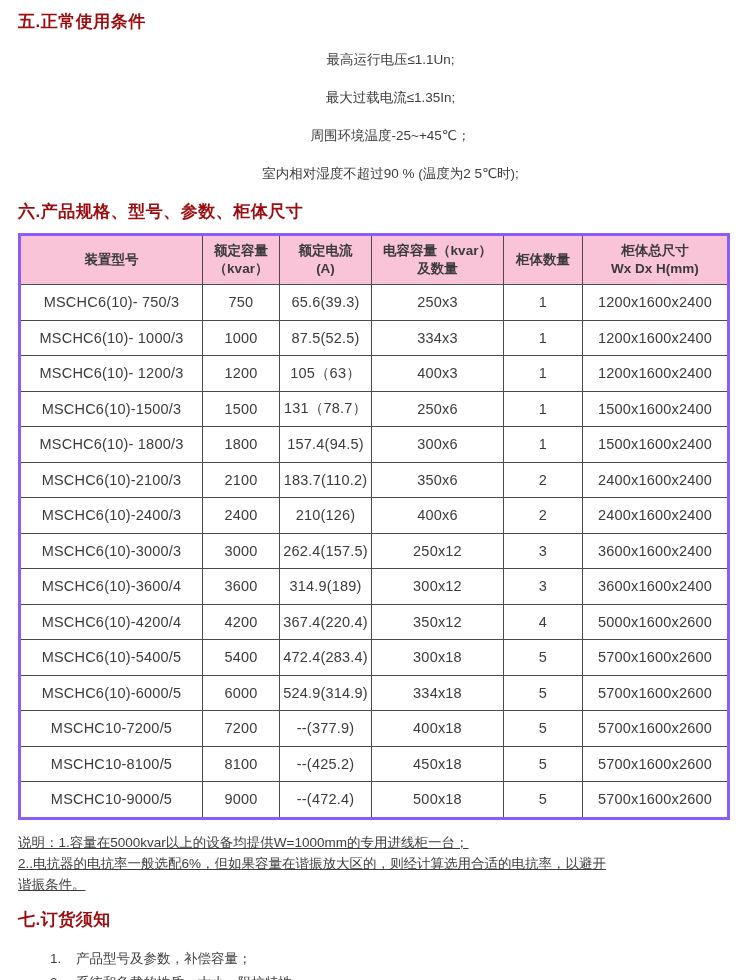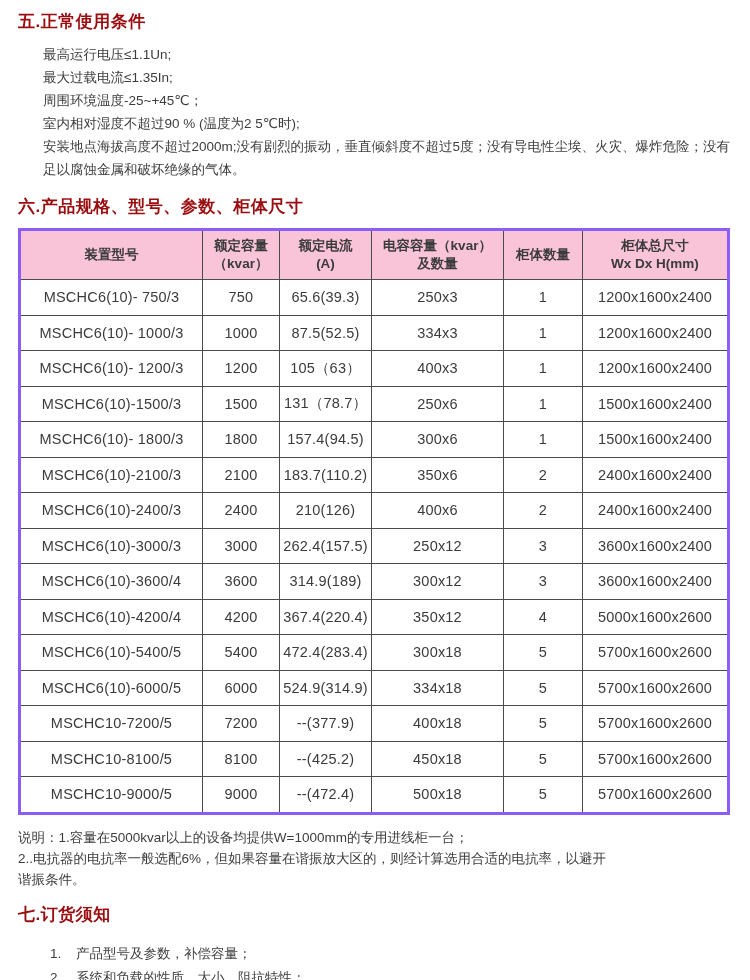"最高运行电压≤1.1Un;" .condition-line { margin: 0 -> 15px; text-align: none -> center }
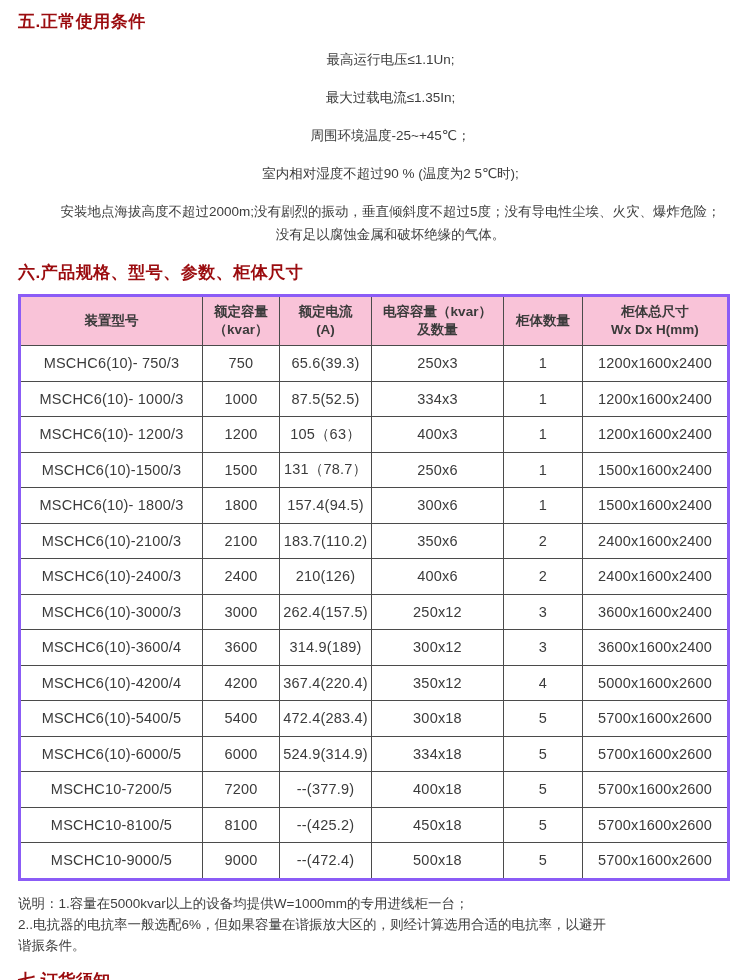"安装地点海拔高度不超过2000m;没有剧烈的振动，垂直倾斜度不超过5度；没有导电" p.condition-line { html: <p>安装地点海拔高度不超过2000m;没有剧烈的振动，垂直倾斜度不超过5度；没有导电性尘埃、火灾、爆炸危险；没有足以腐蚀金属和破坏绝缘的气体。</p> -> none }
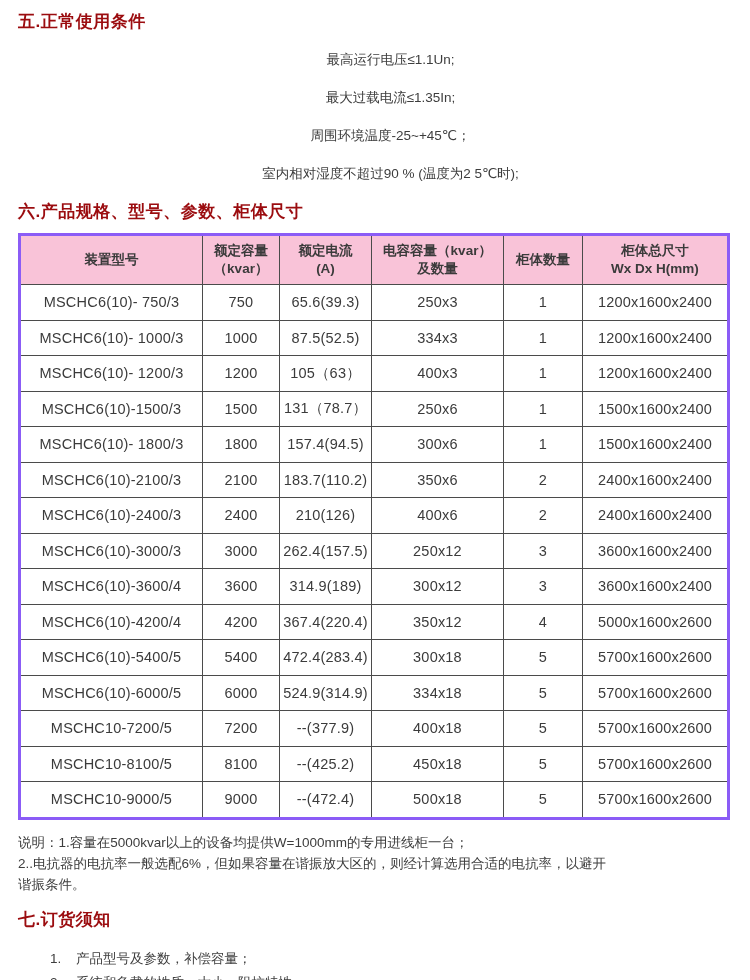"说明：1.容量在5000kvar以上的设备均提供W=1000mm的专用进线柜一台" .notes { text-decoration: none -> underline }
